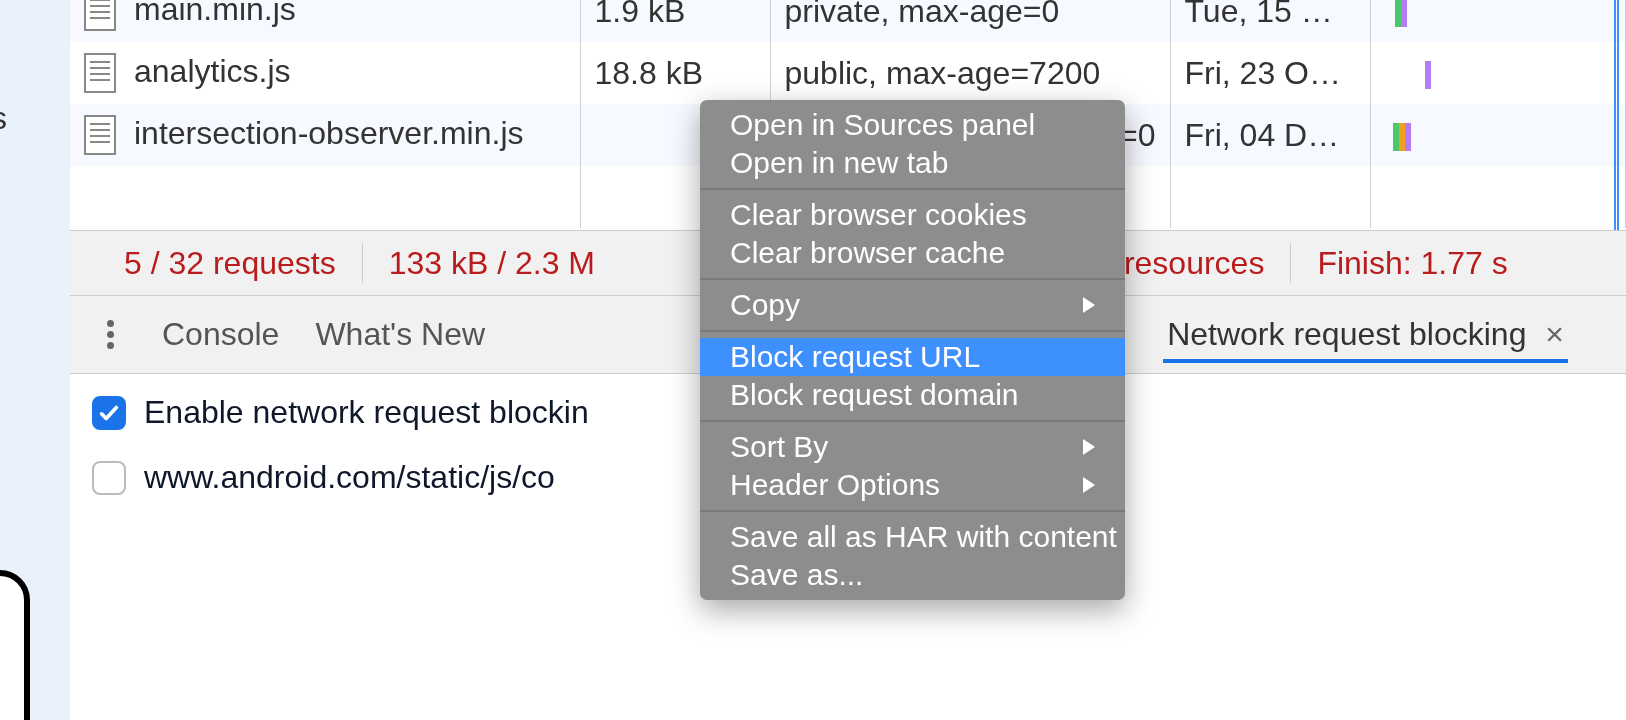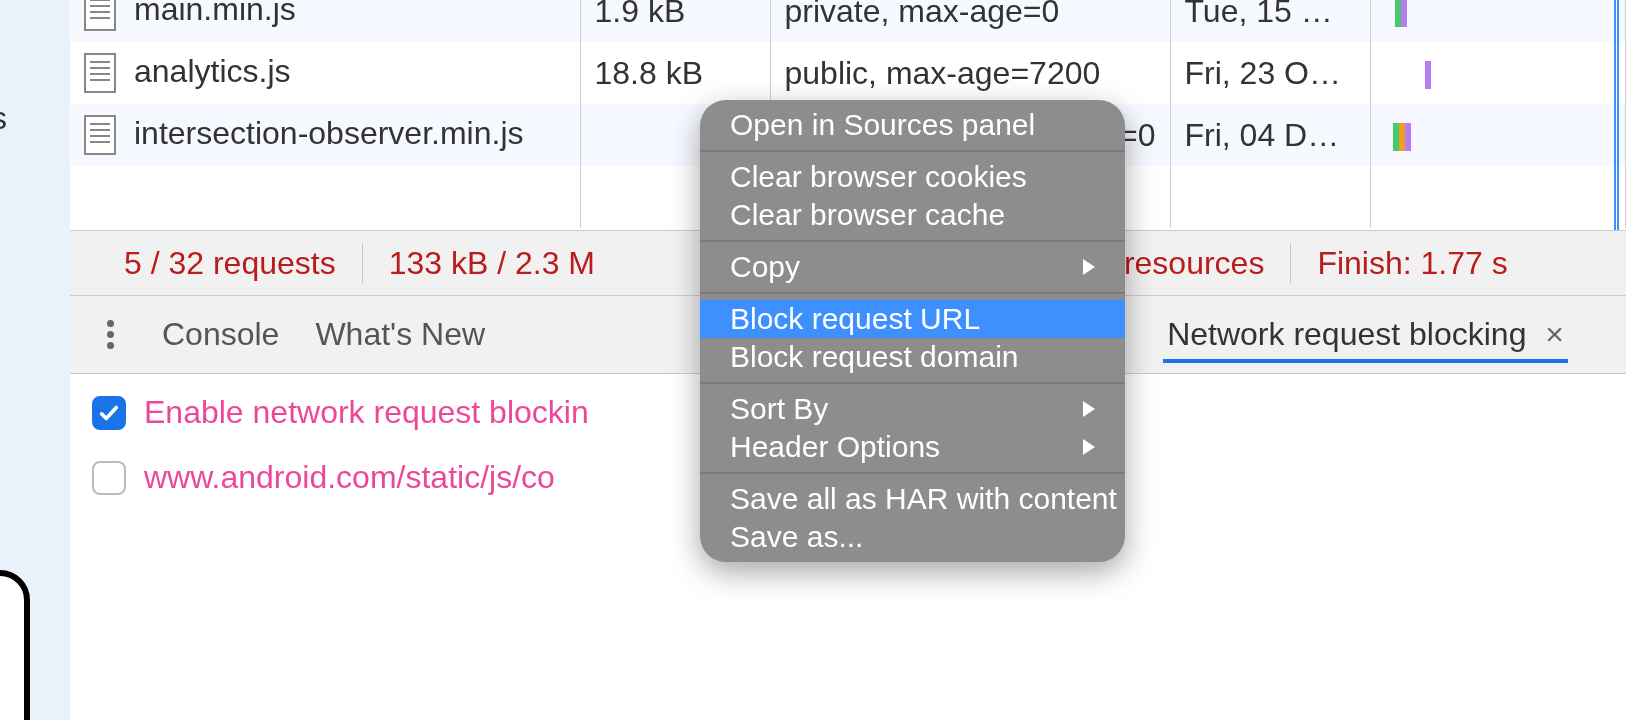"Open in Sources panel" .ctxmenu { border-radius: 26px -> 7px }
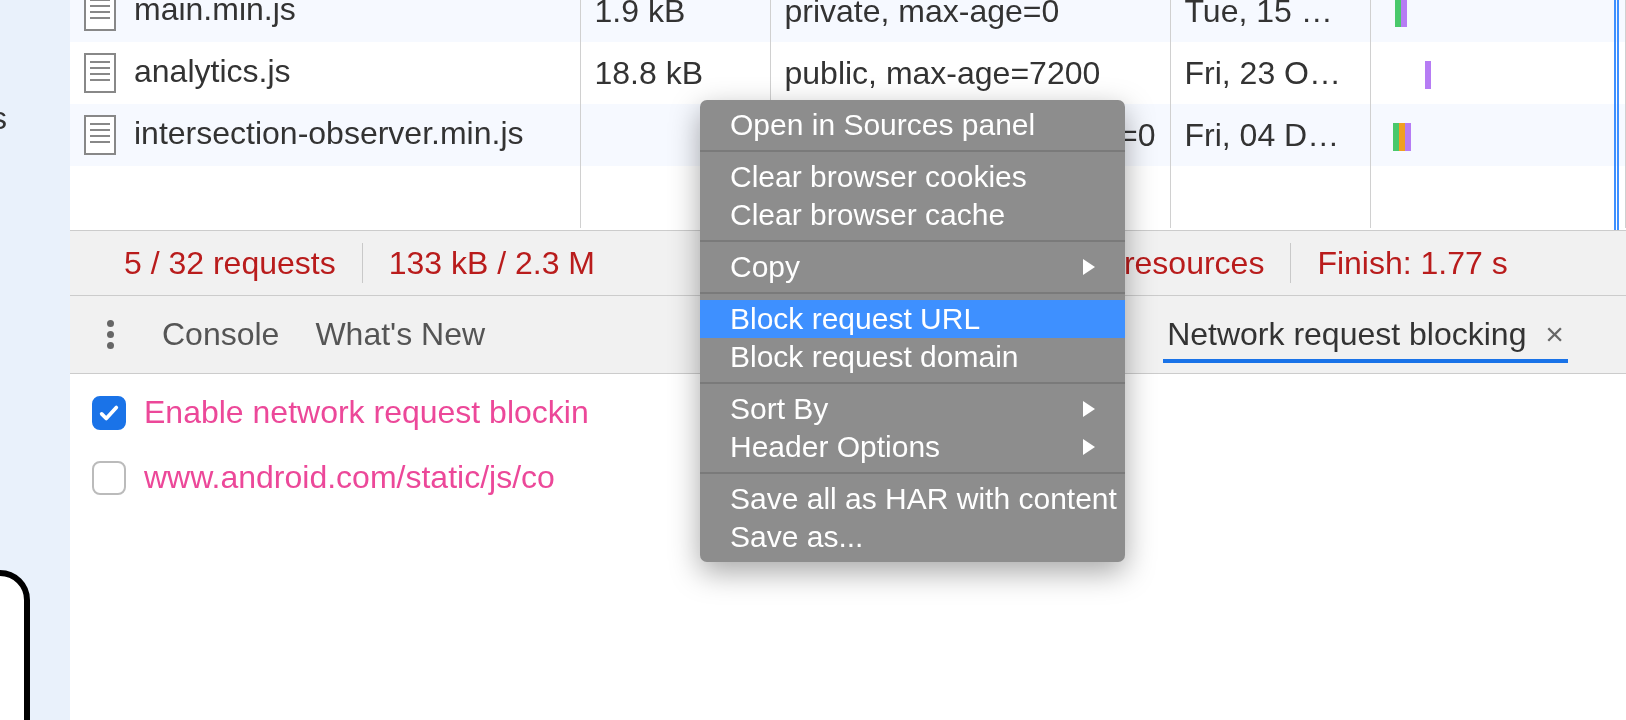"Open in new tab" div.ctx-item { html: none -> <div> <span>Open in new tab</span> </div> }
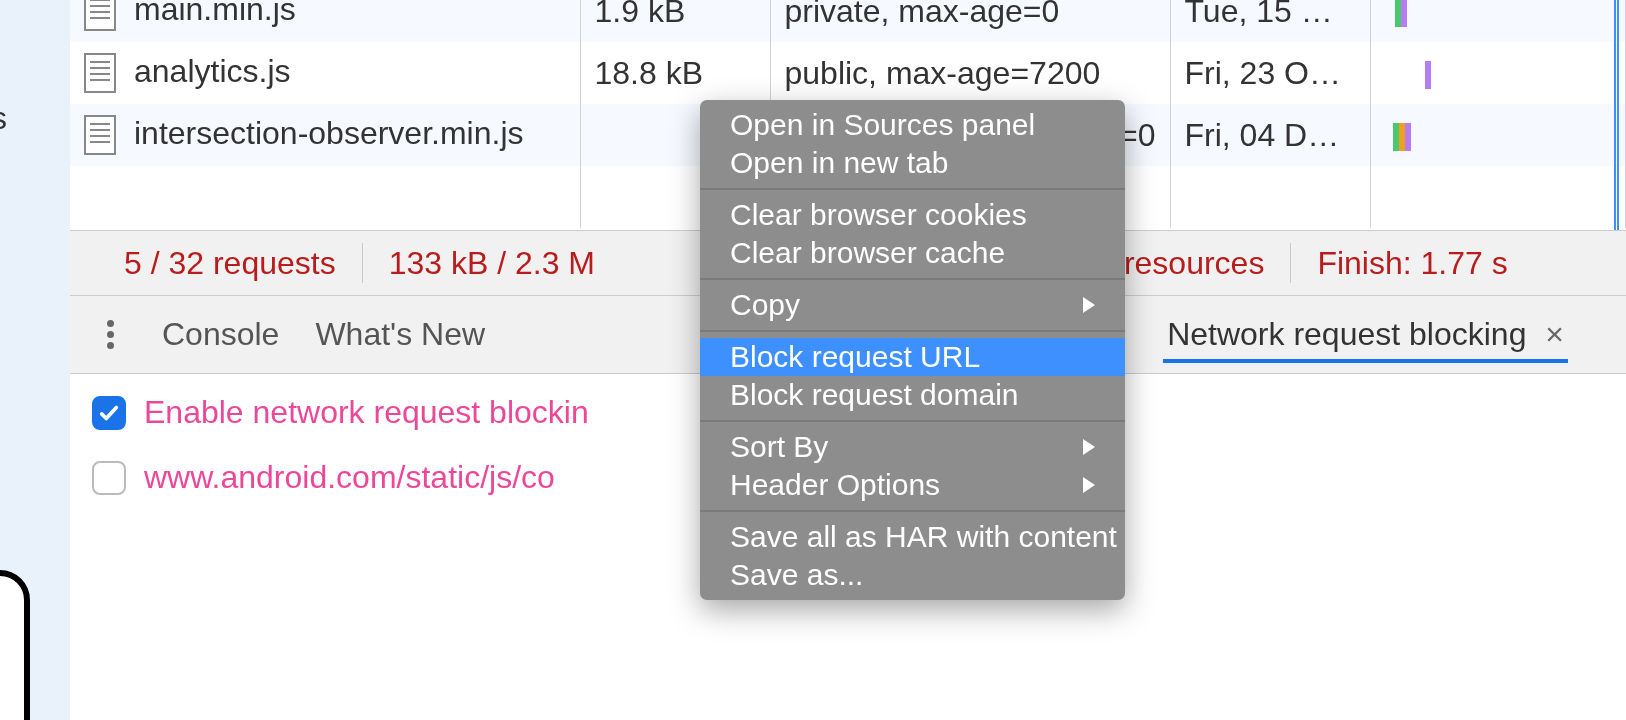"Enable network request blockin" .drawerbody { color: #ec4899 -> #0f172a }
